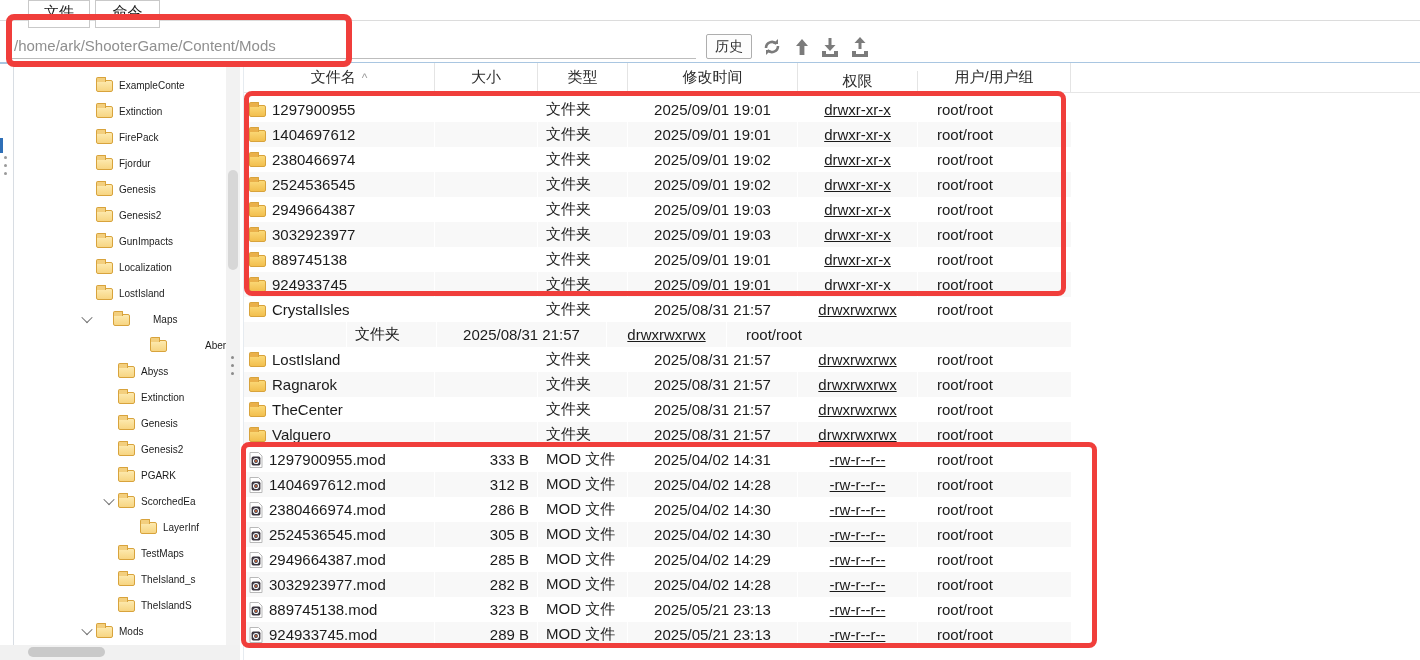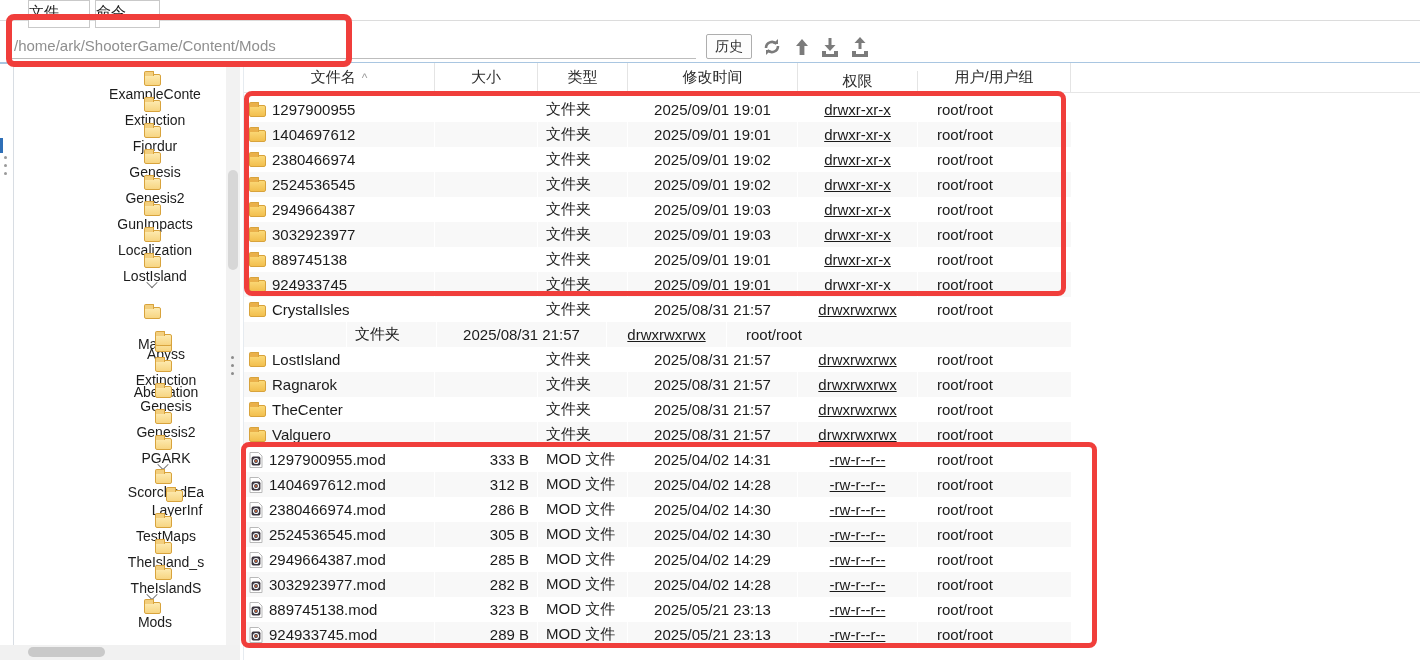"文件" .menu-tab { text-align: none -> center }
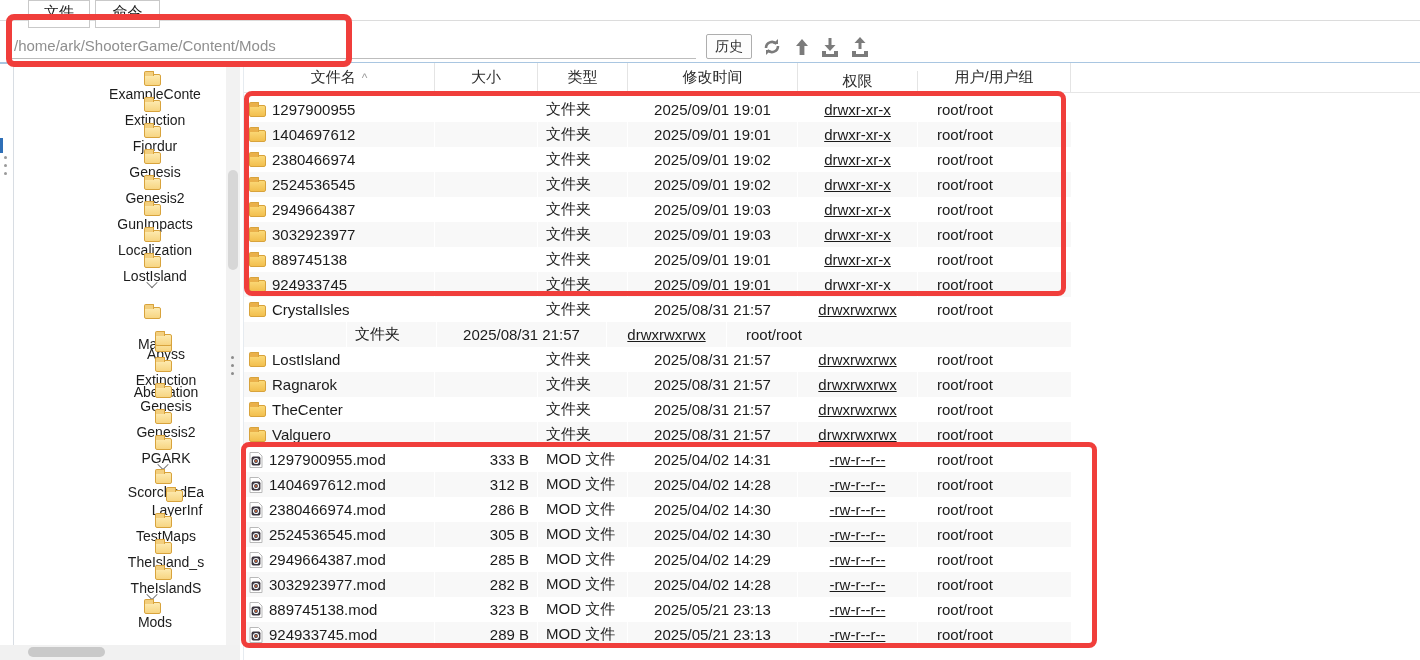"ExampleConte" .titem { flex-direction: column -> none; font-size: 14px -> 10px }
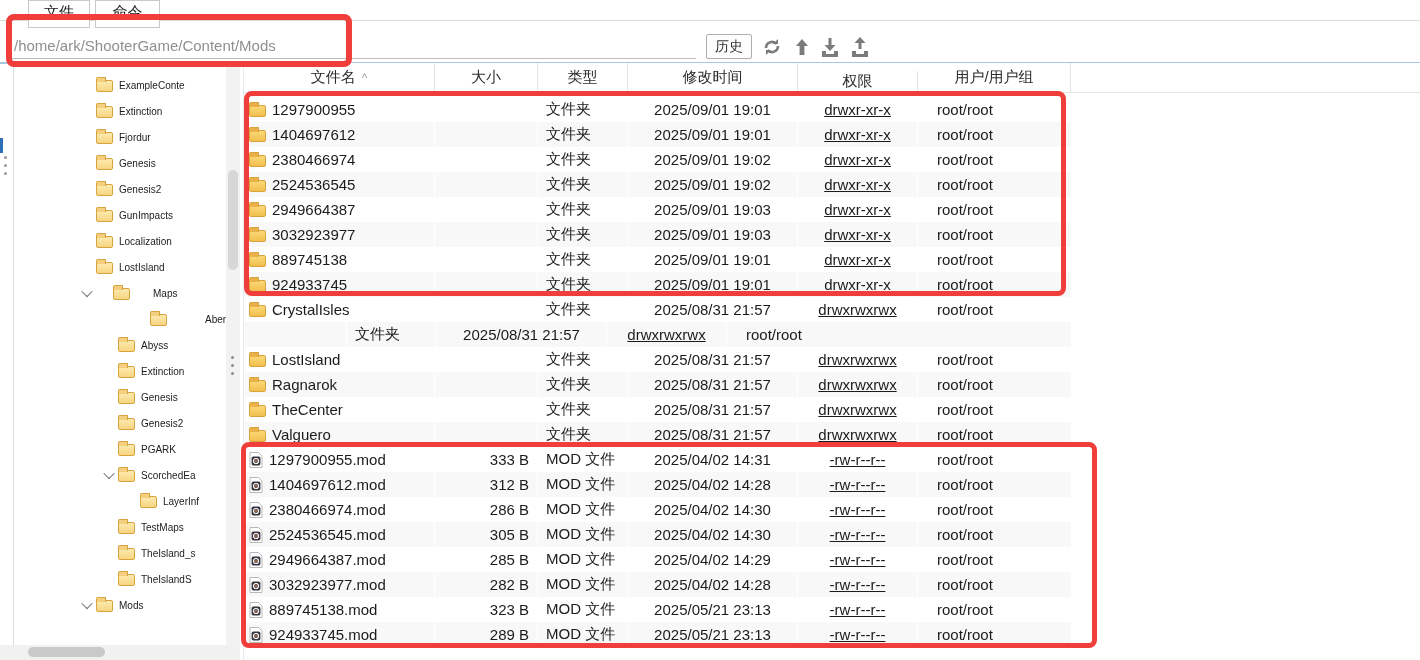"FirePack" div.titem { html: none -> <div> <span></span> <span></span> <span>FirePack</span> </div> }
